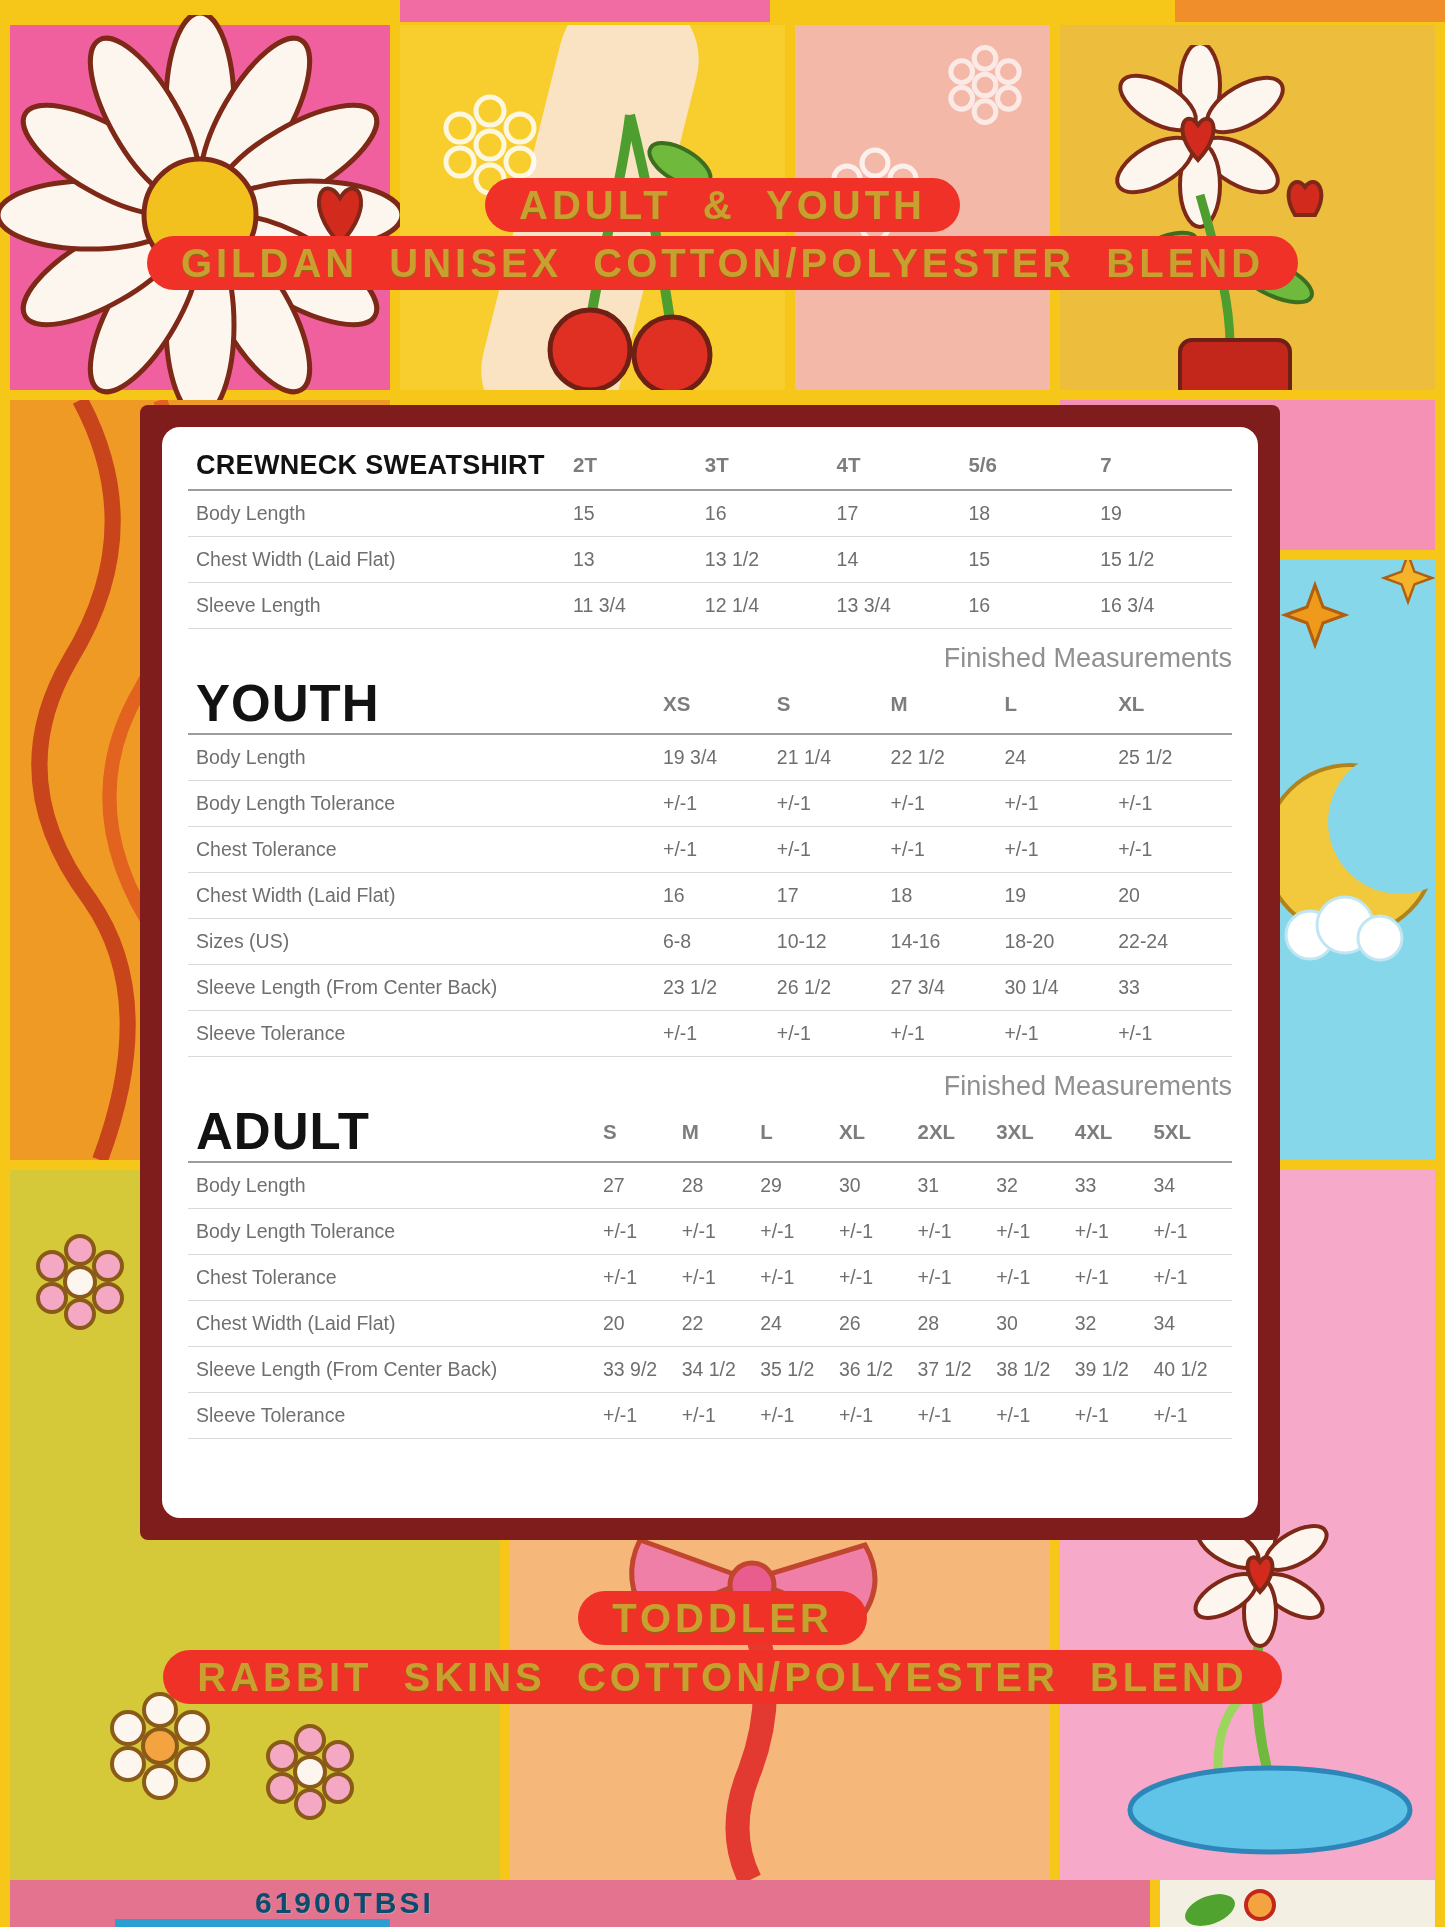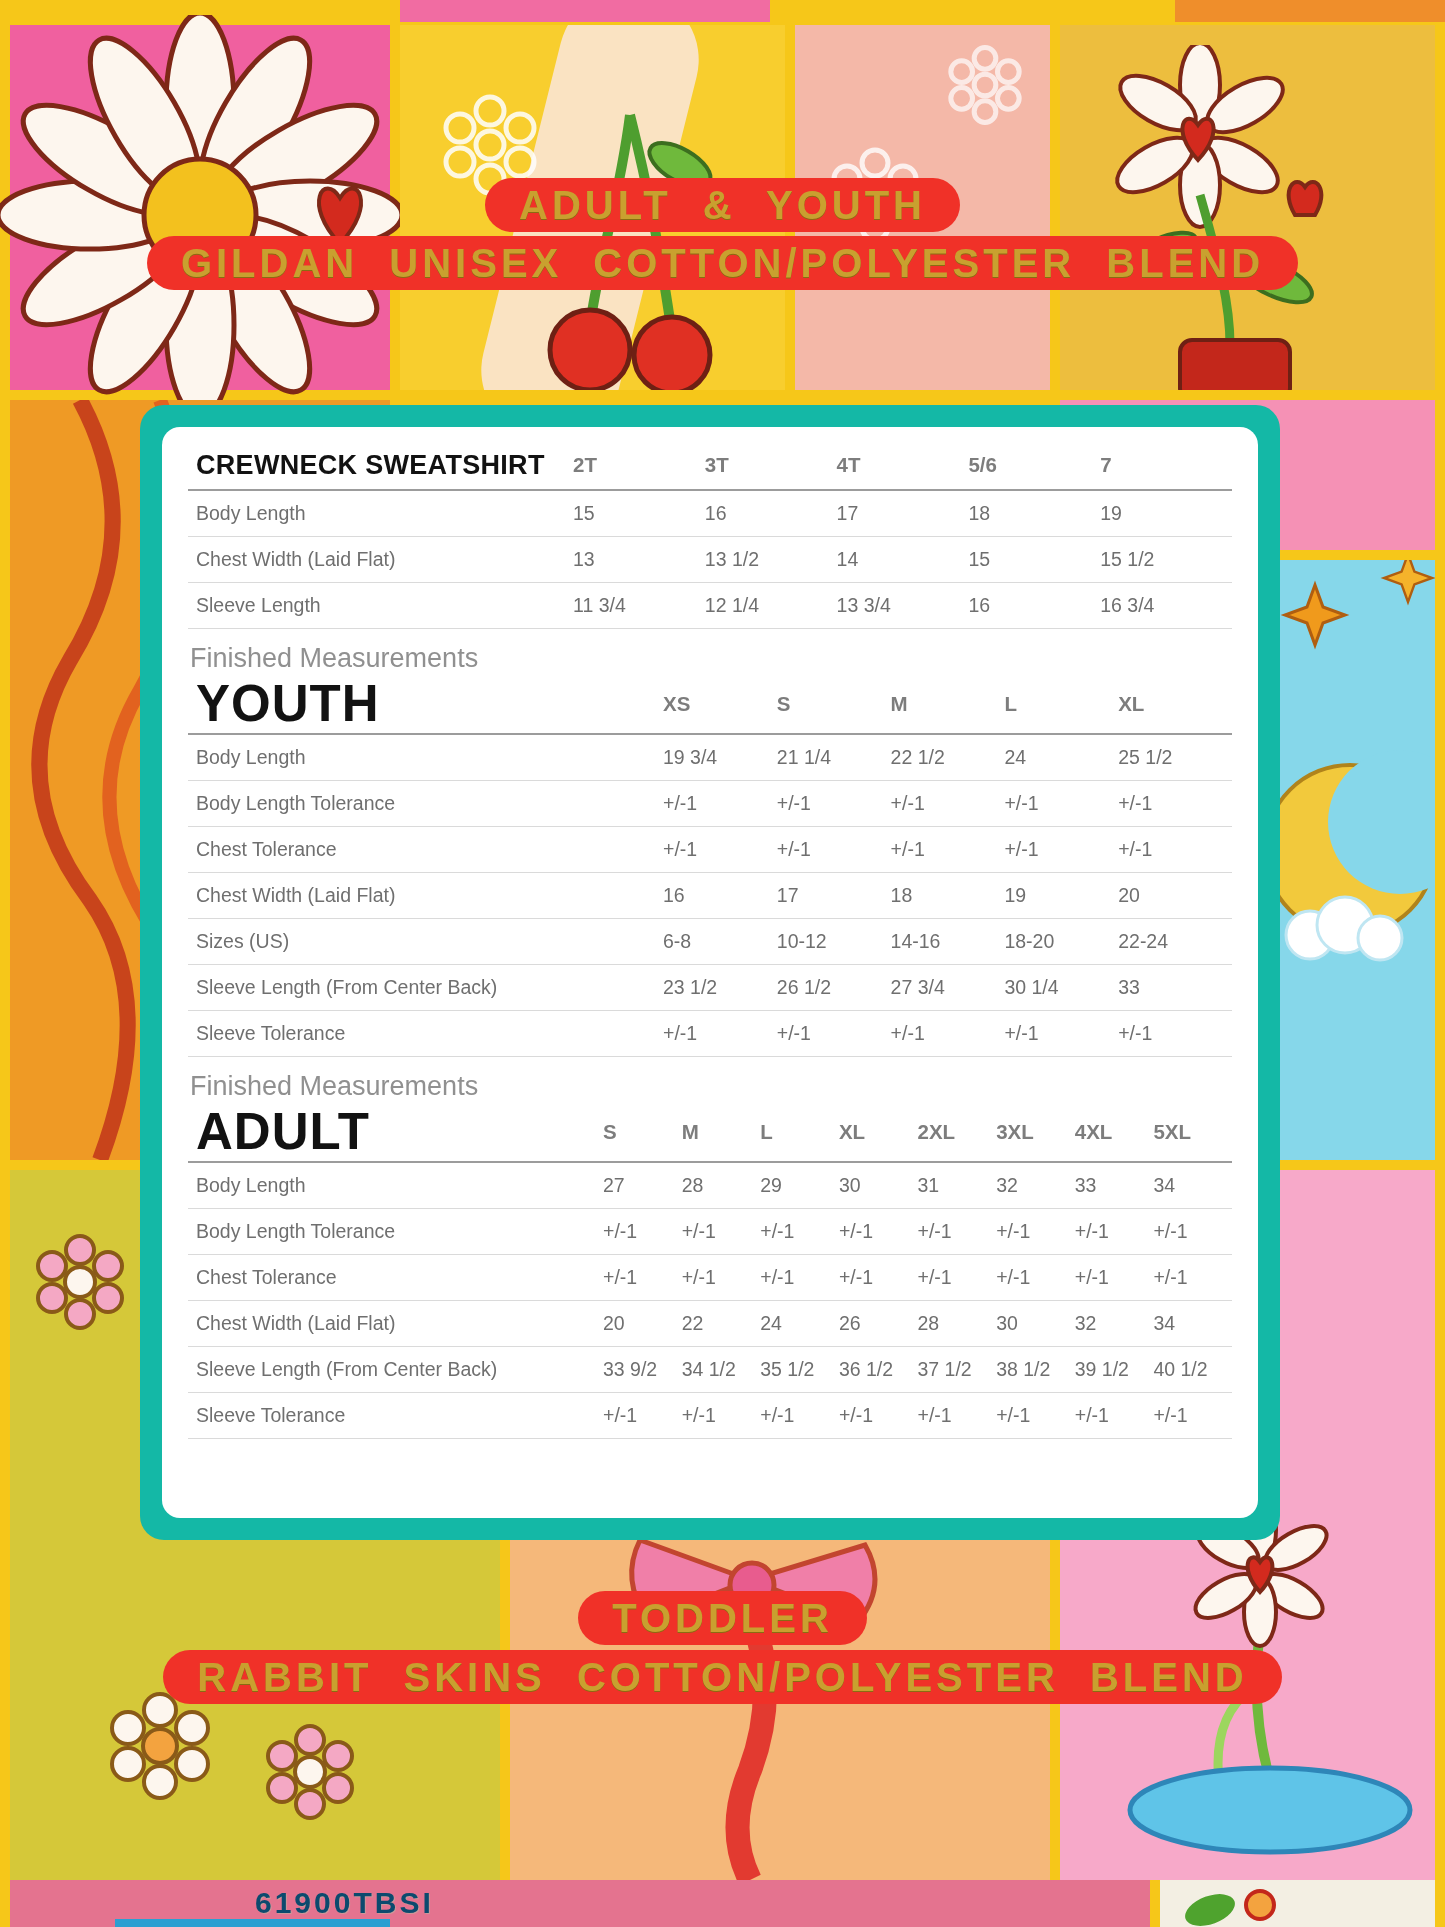"CREWNECK SWEATSHIRT" .card { background: #14b8a6 -> #7f1d1d; border-radius: 24px -> 8px }
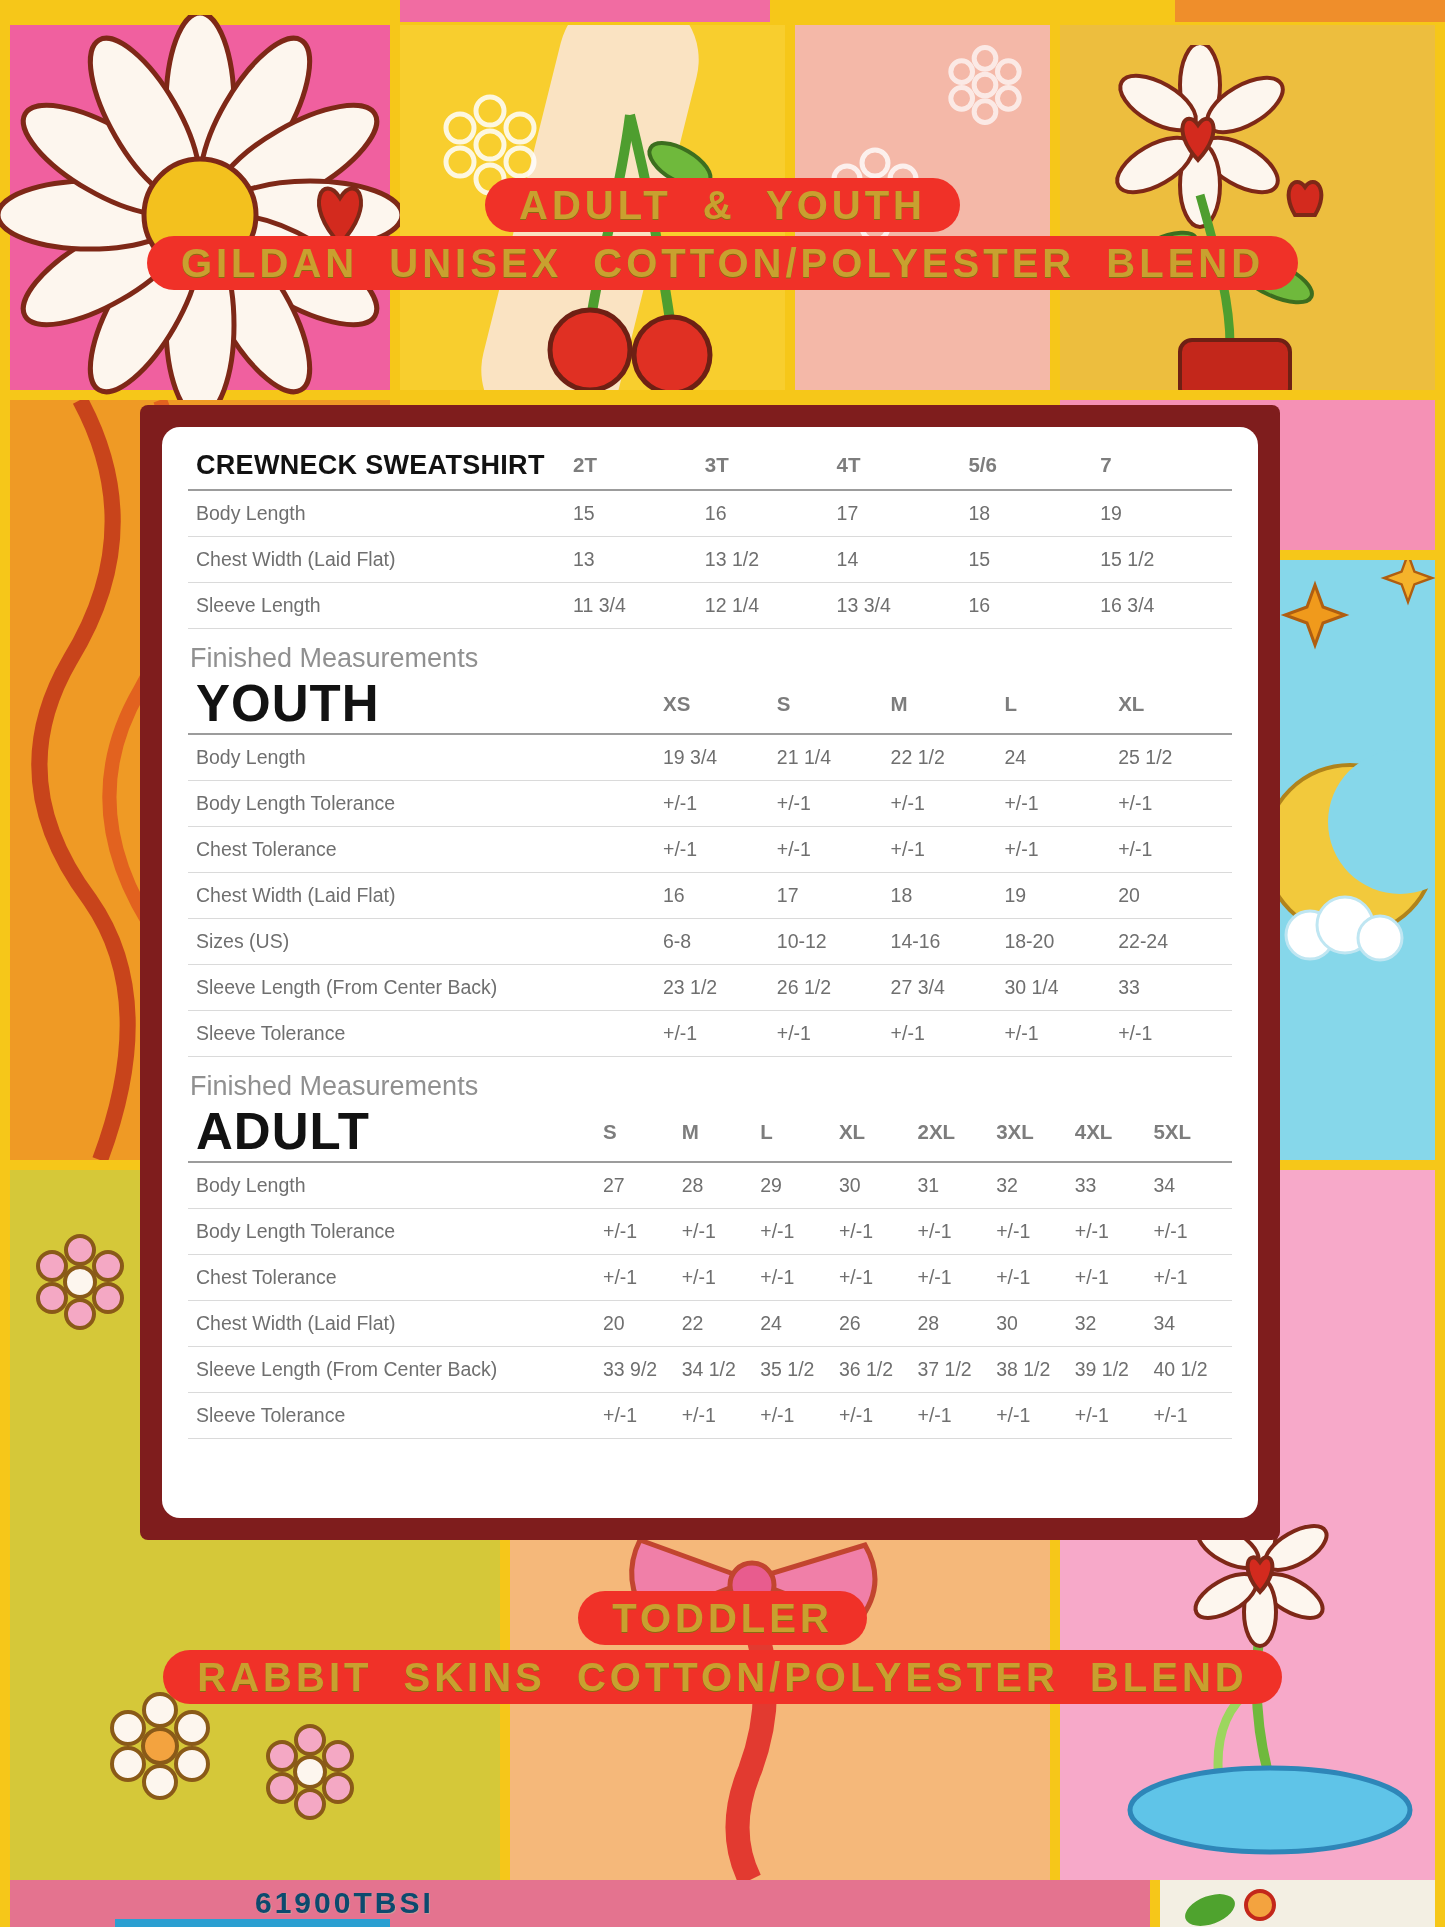"Finished Measurements" .section-label { text-align: none -> right }
